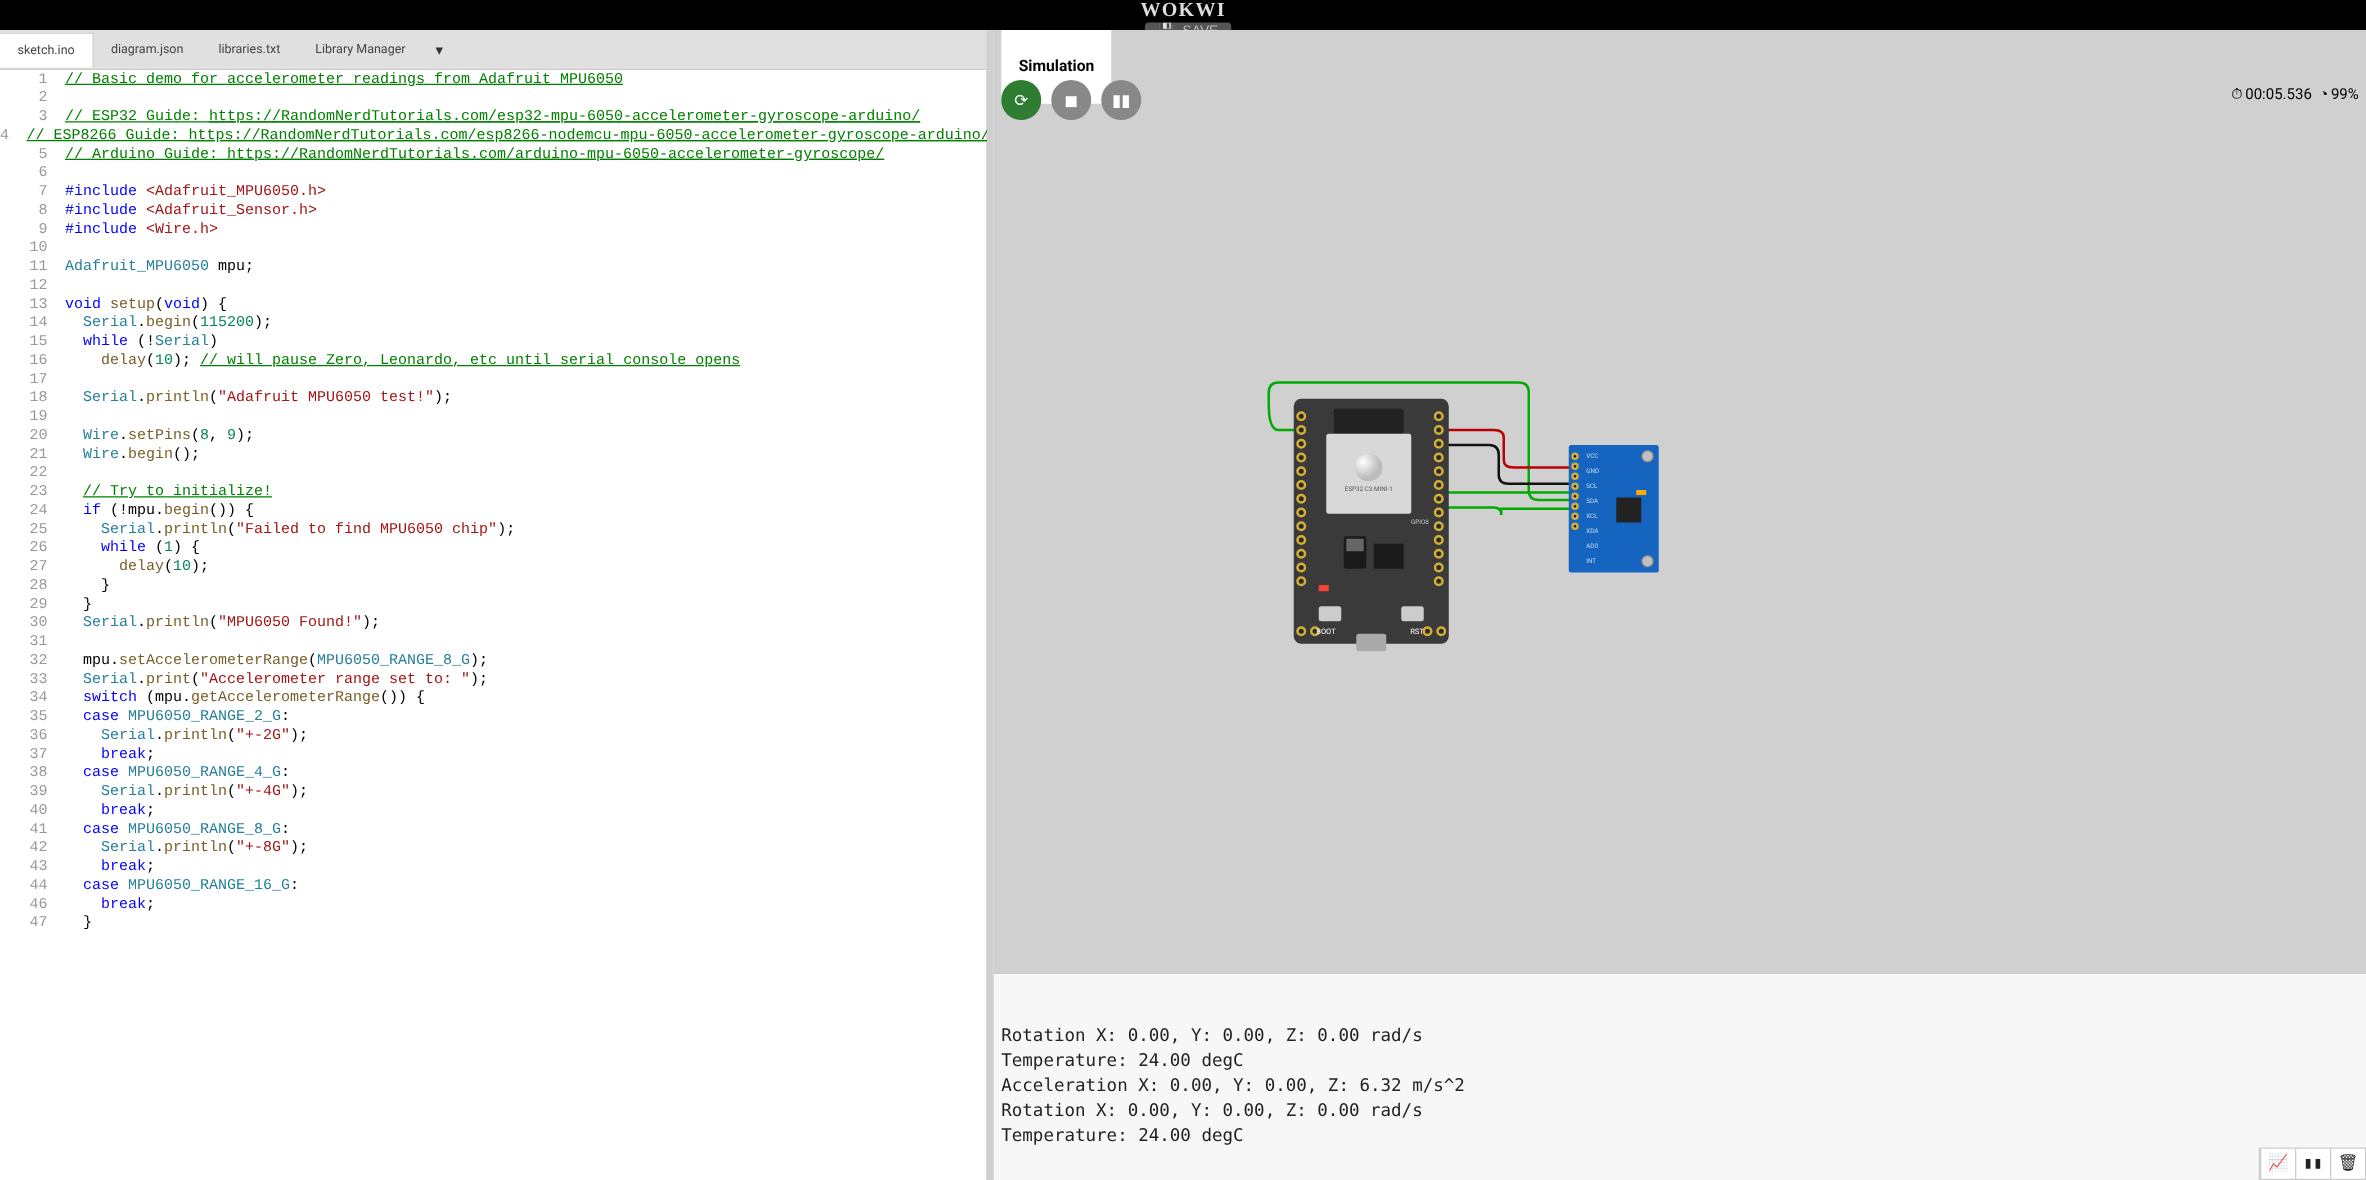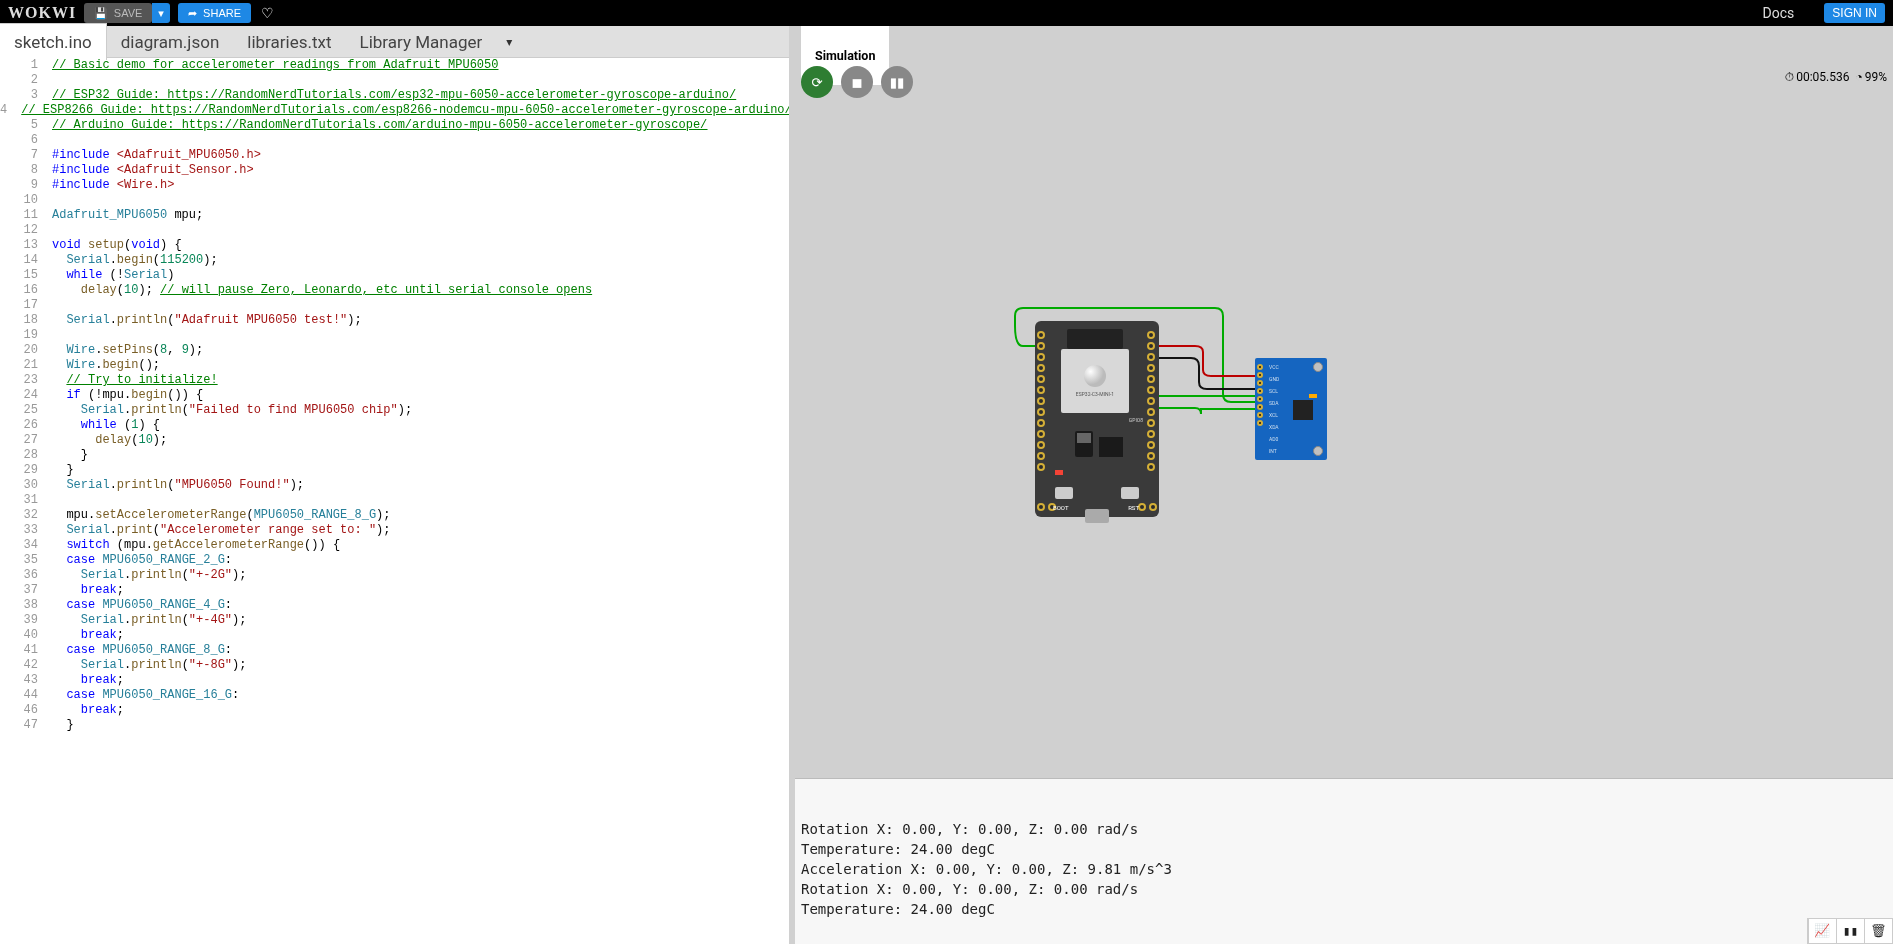"WOKWI" .header { flex-direction: none -> column; padding: 13px 8px -> 0 8px }
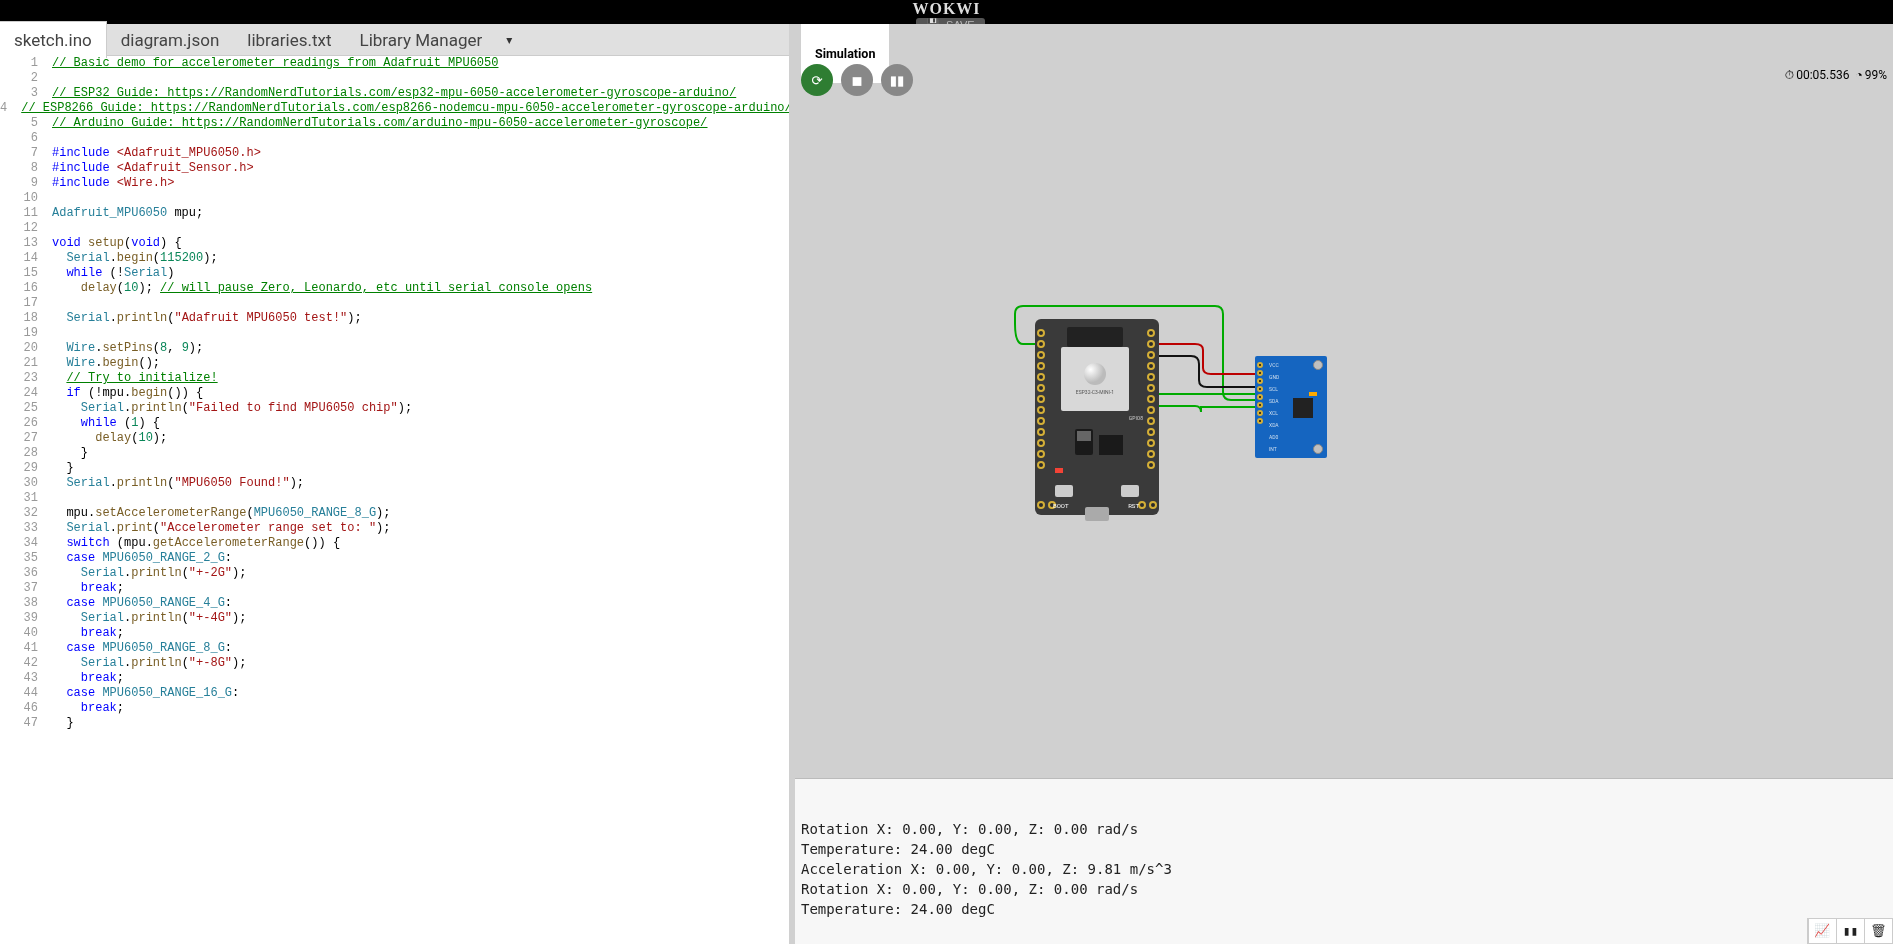"sketch.ino" .tab { font-size: 17px -> 10px }
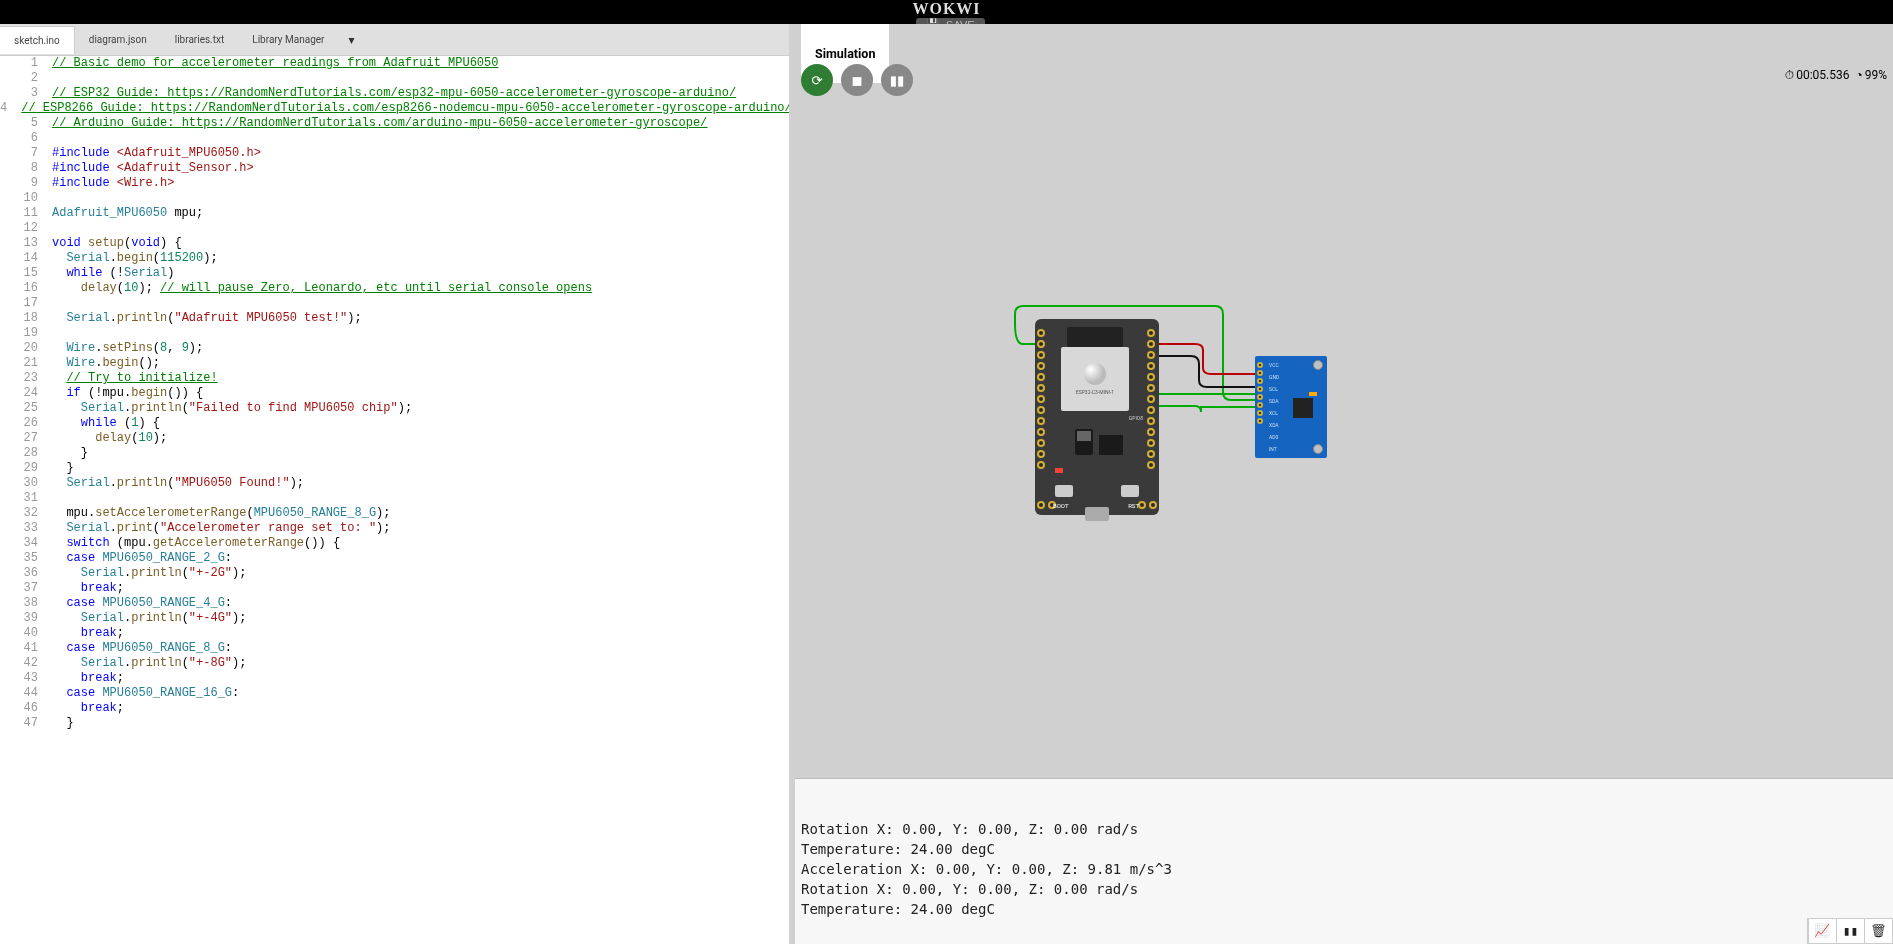"22" div.editor-line { html: none -> <div> <div>22</div> <div></div> </div> }
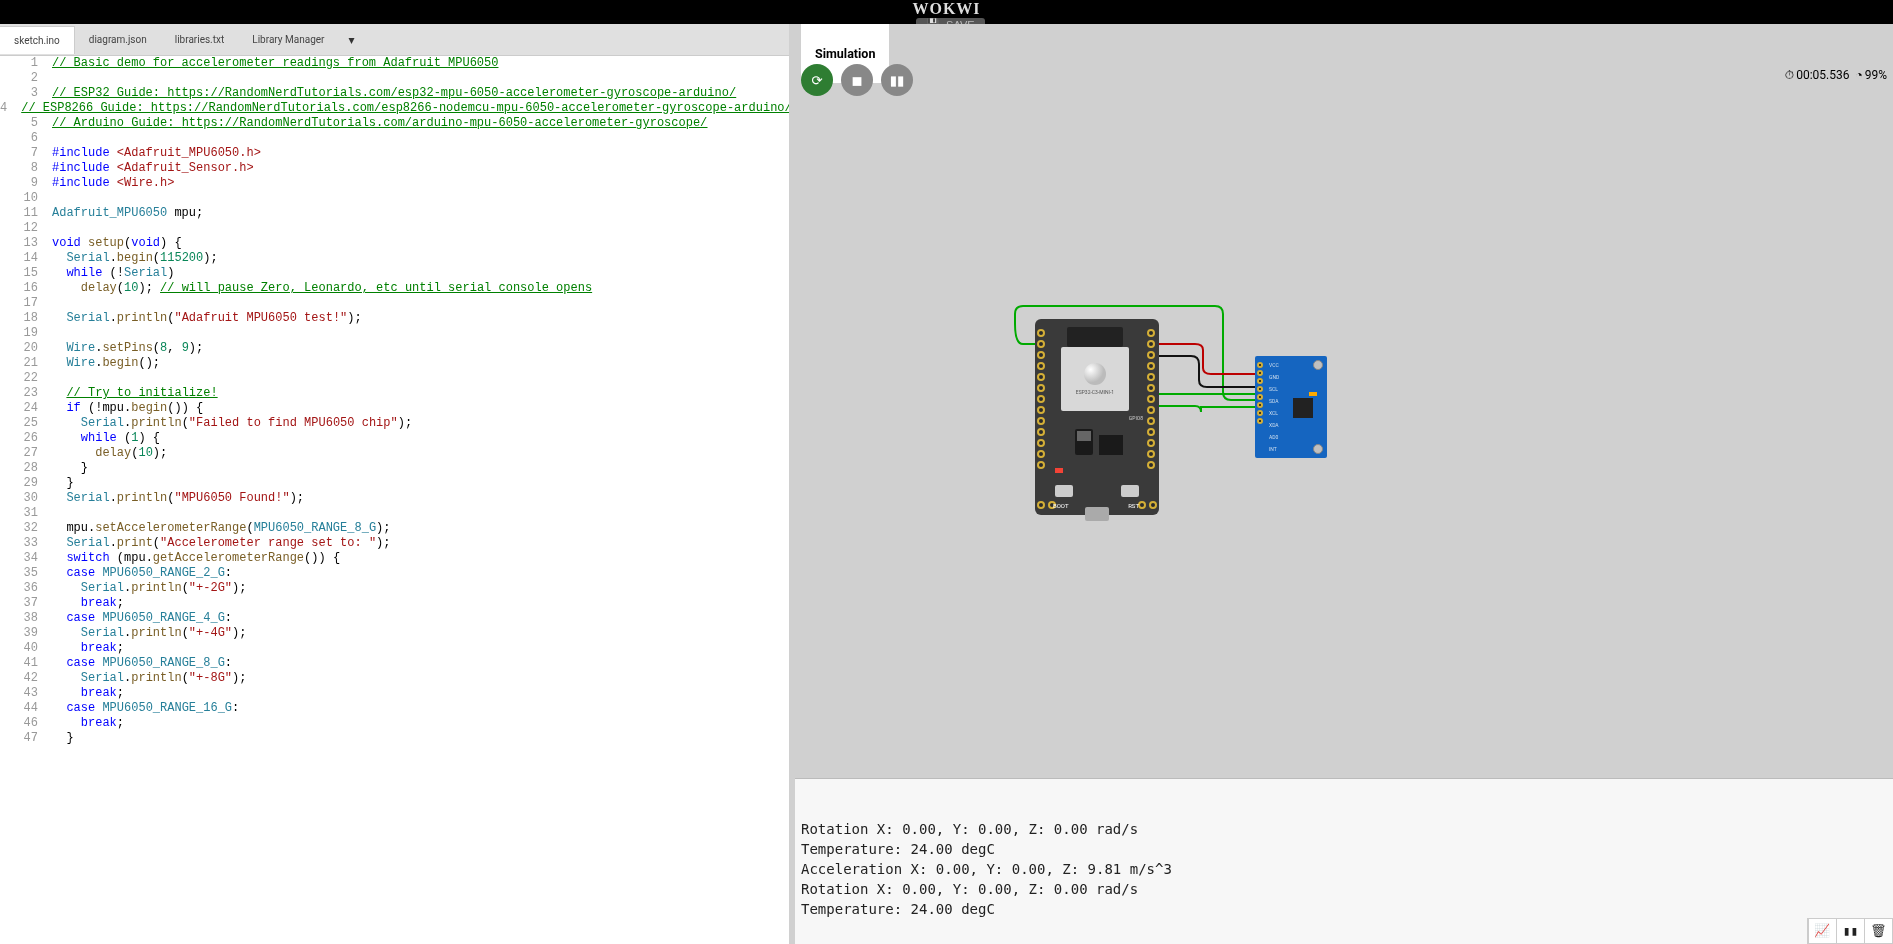"Acceleration X: 0.00, Y: 0.00," div { text: 9.81 m/s^3 -> 6.32 m/s^2 }
